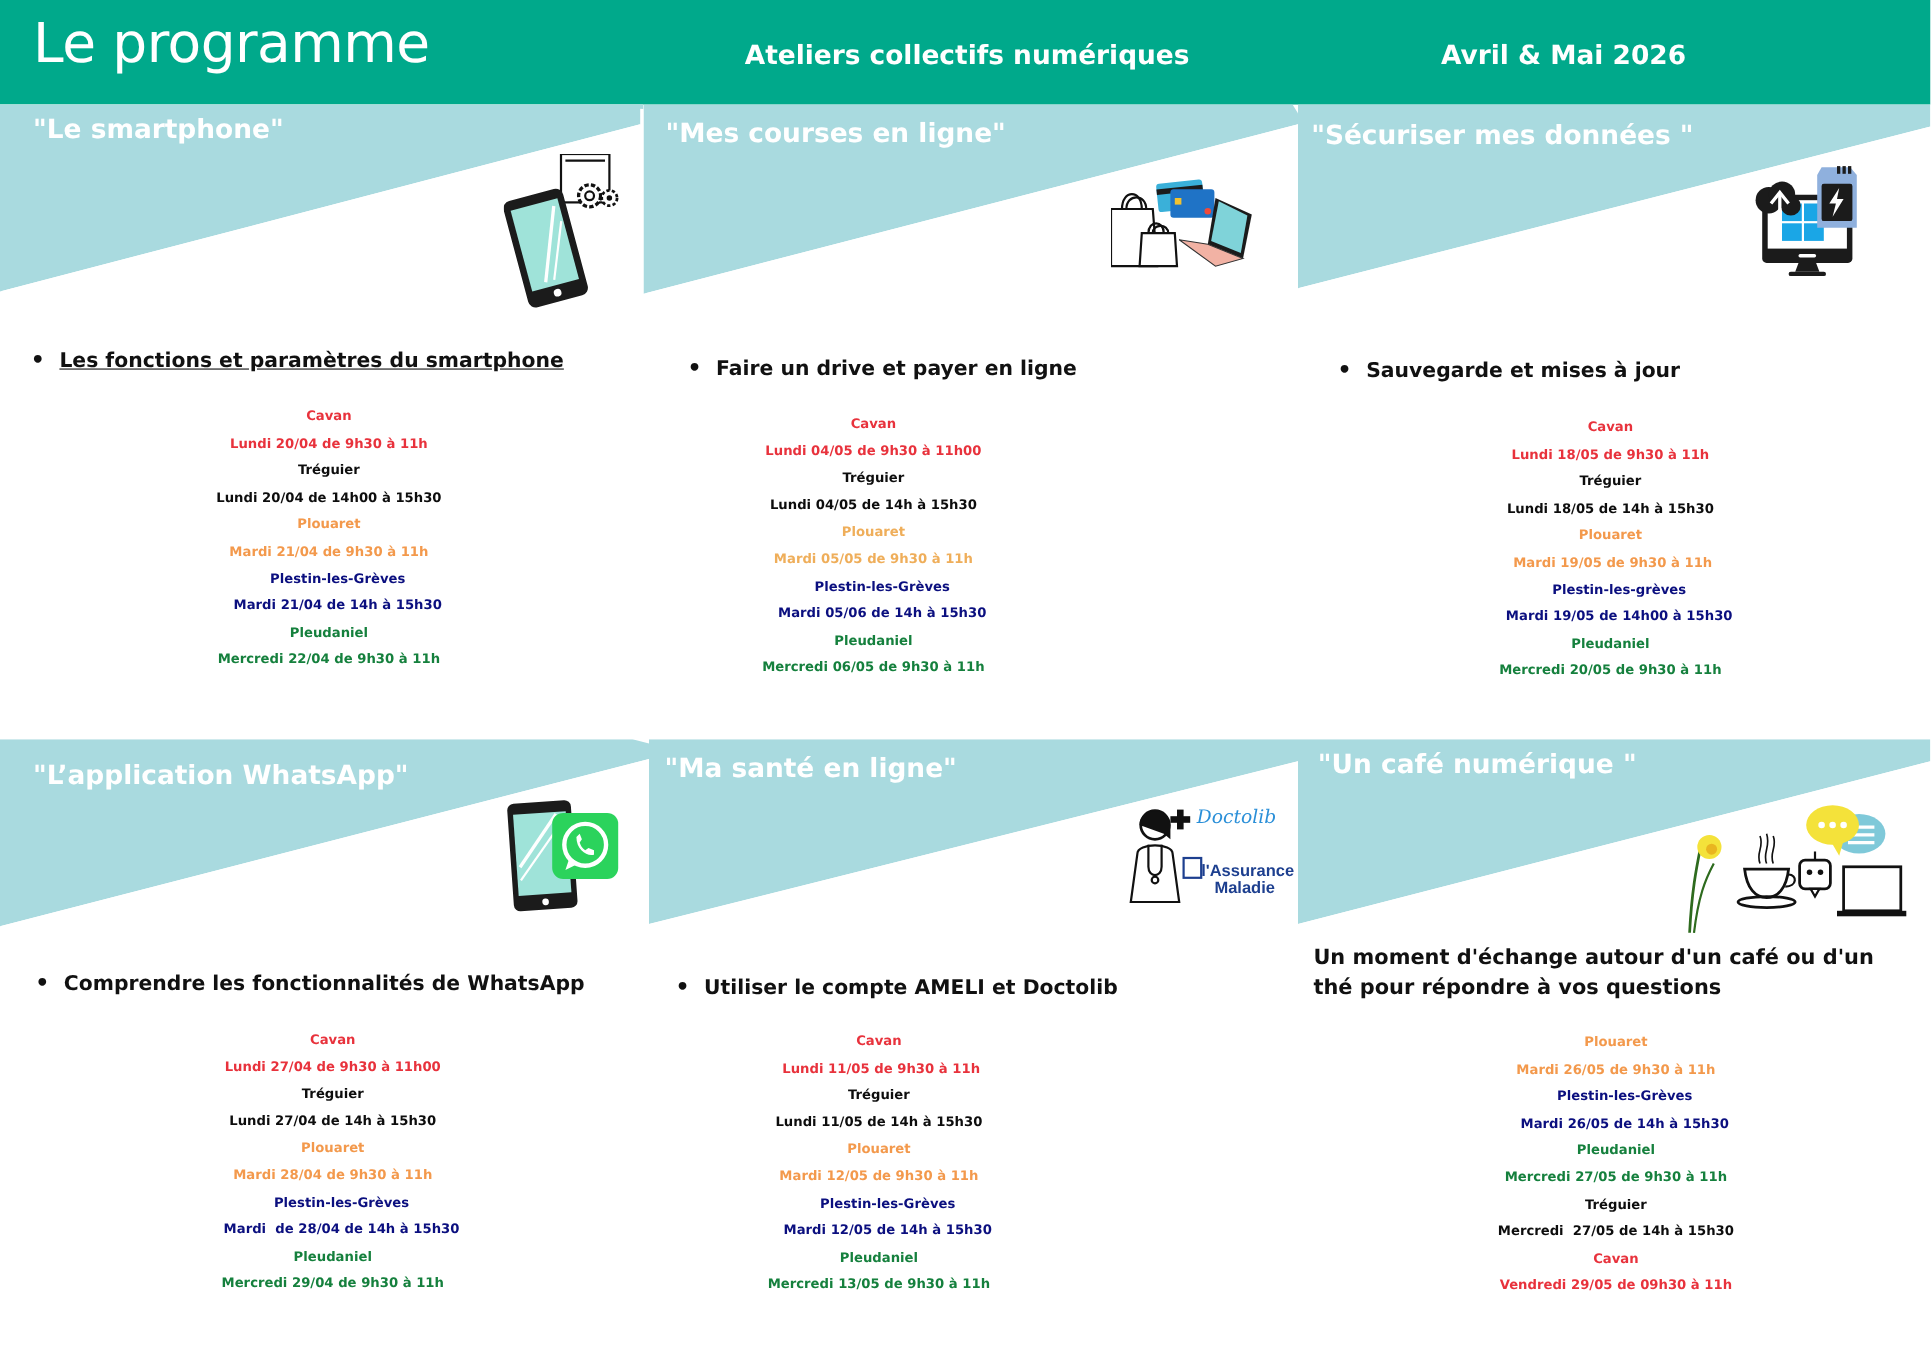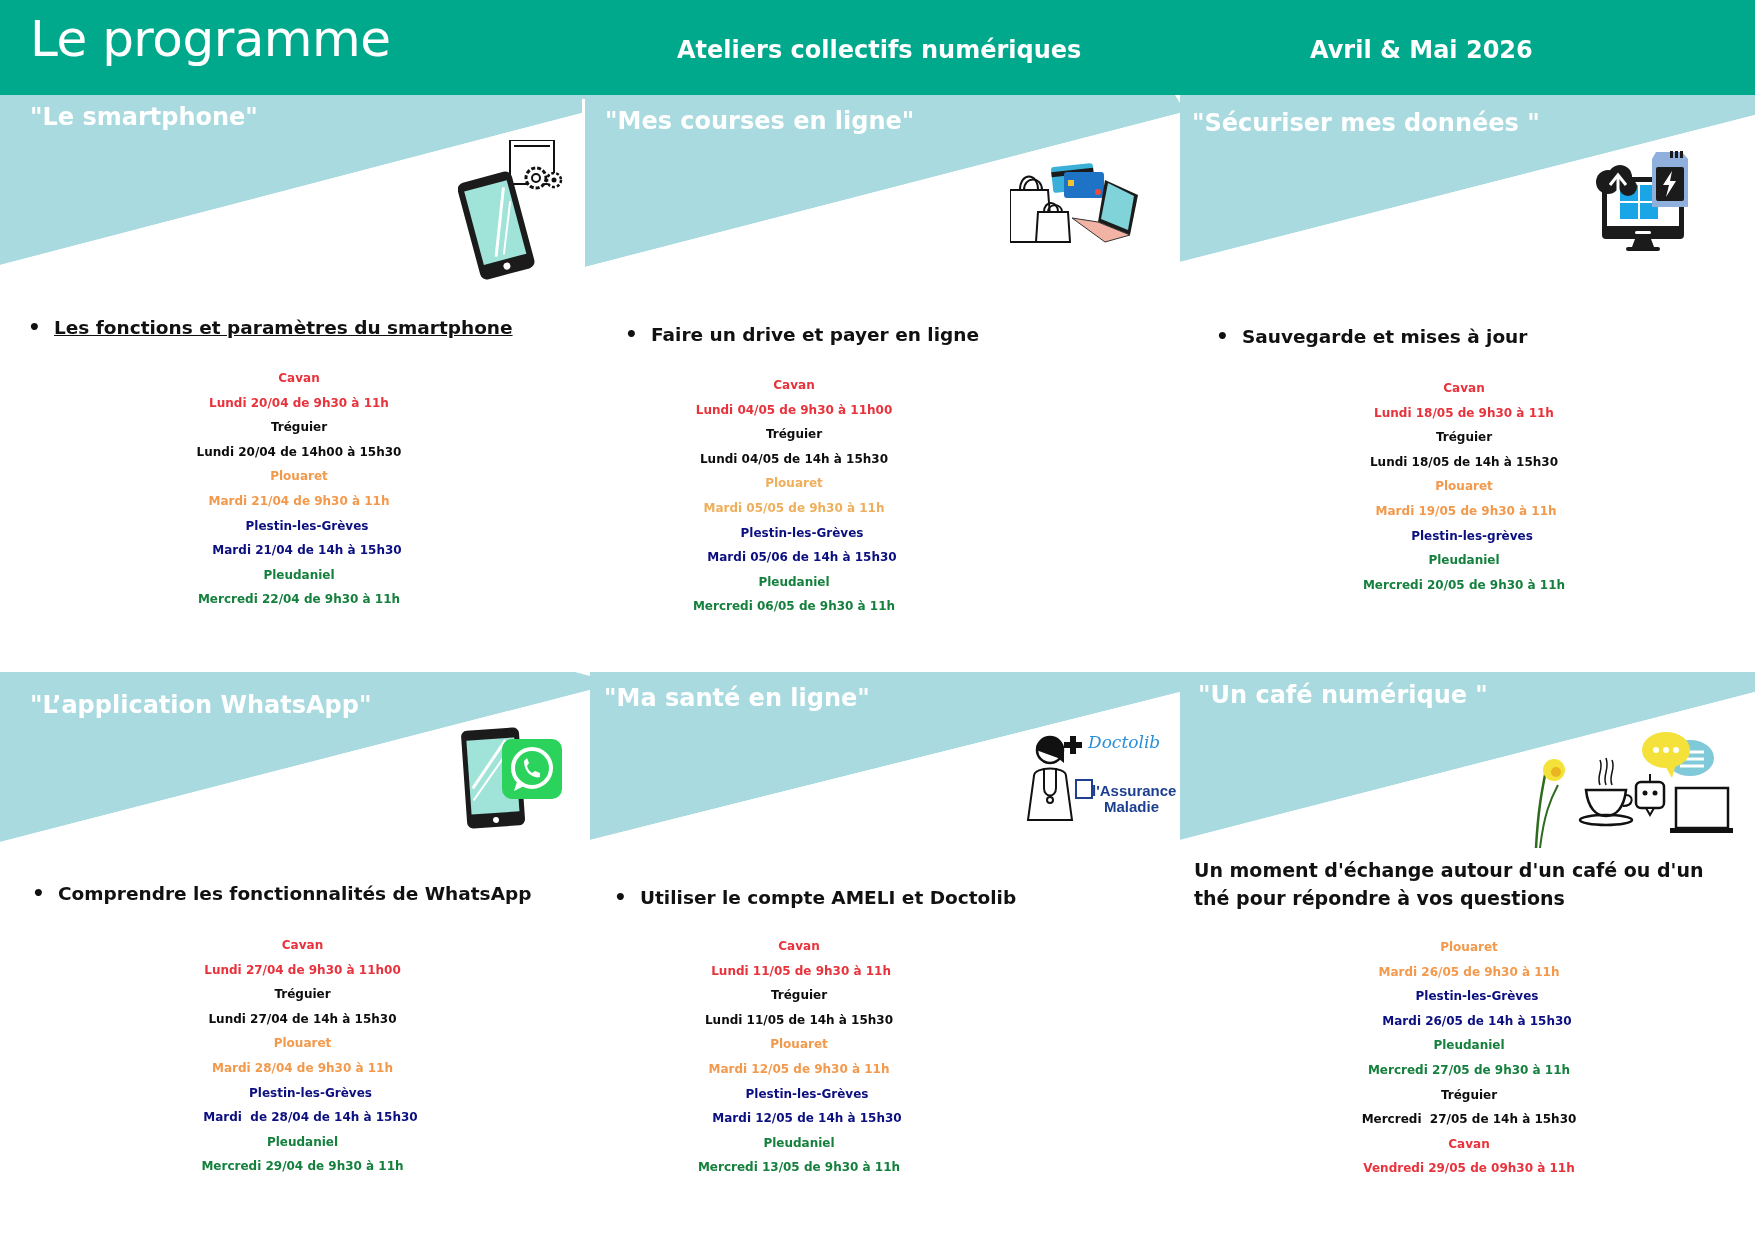"Mardi 19/05 de 14h00 à" div.c-navy { html: none -> <div>Mardi 19/05 de 14h00 à 15h30</div> }
